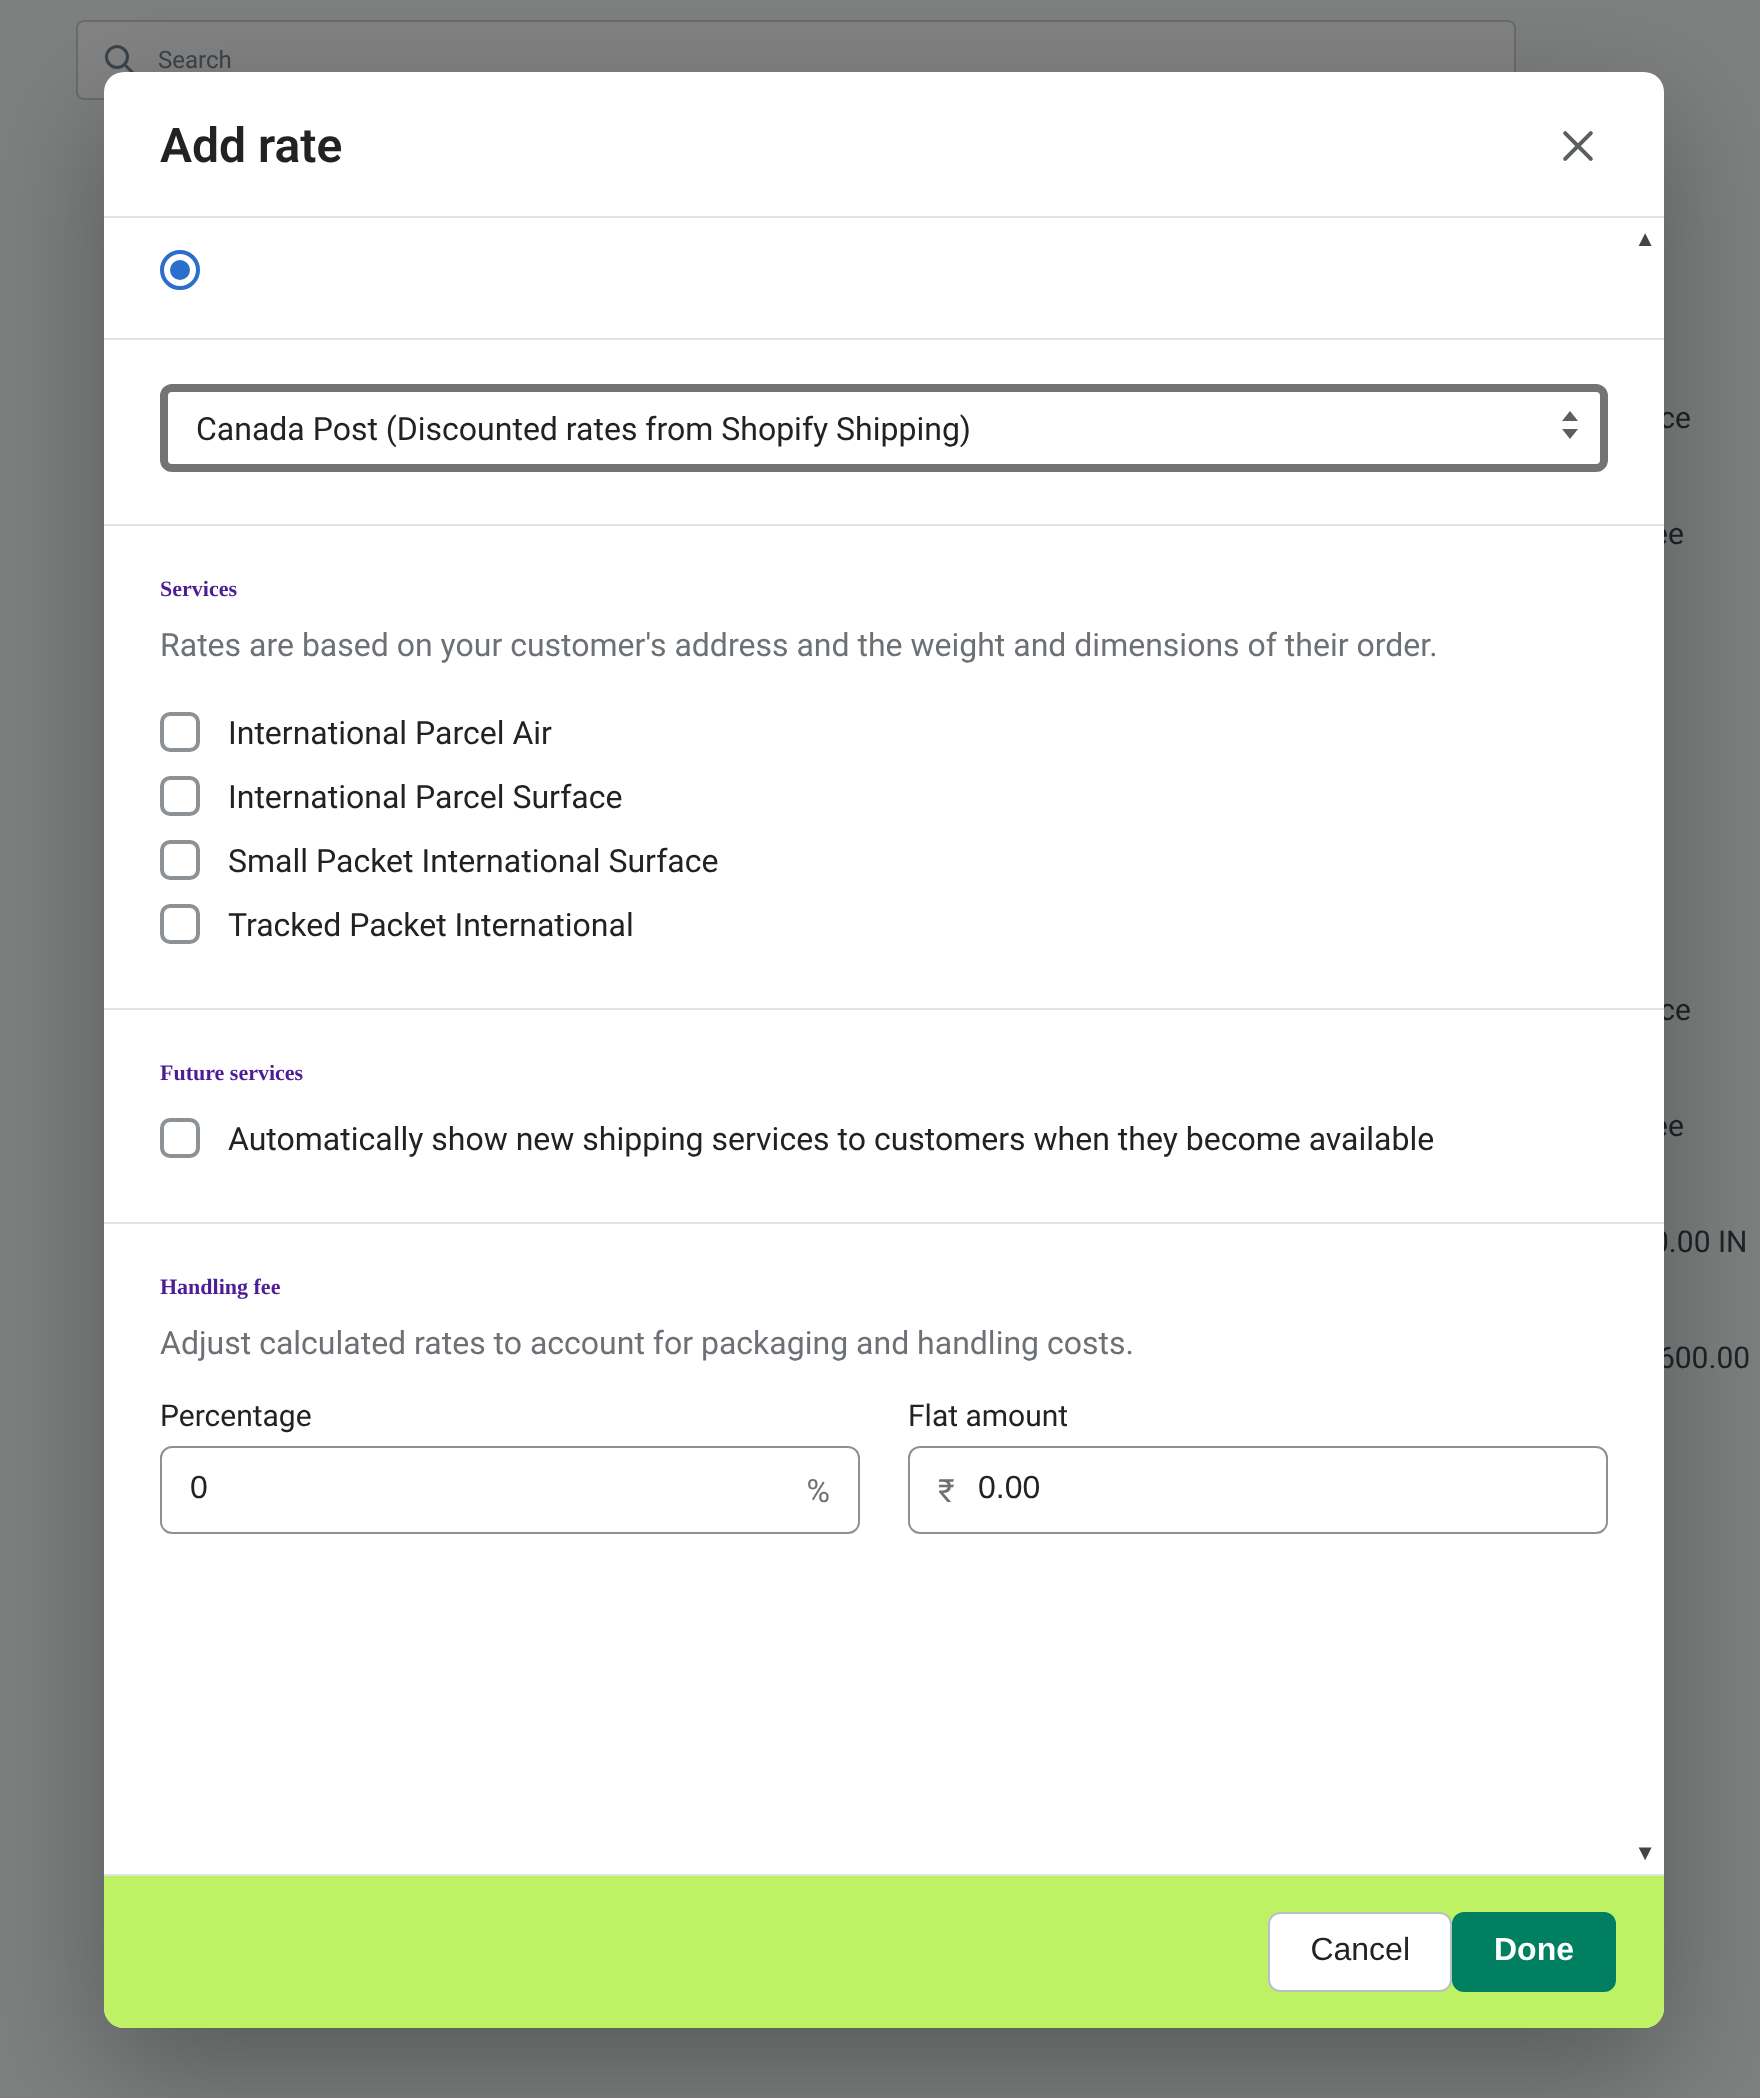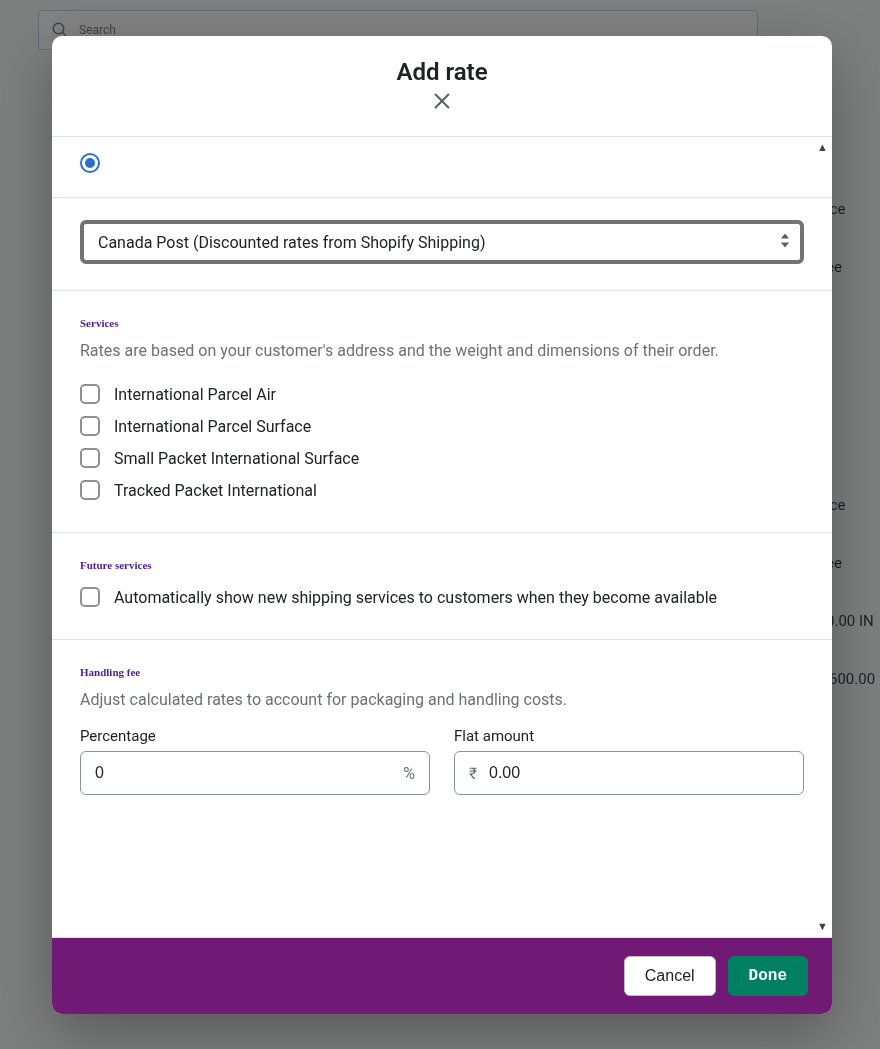"Add rate" .modal-header { flex-direction: column -> none }
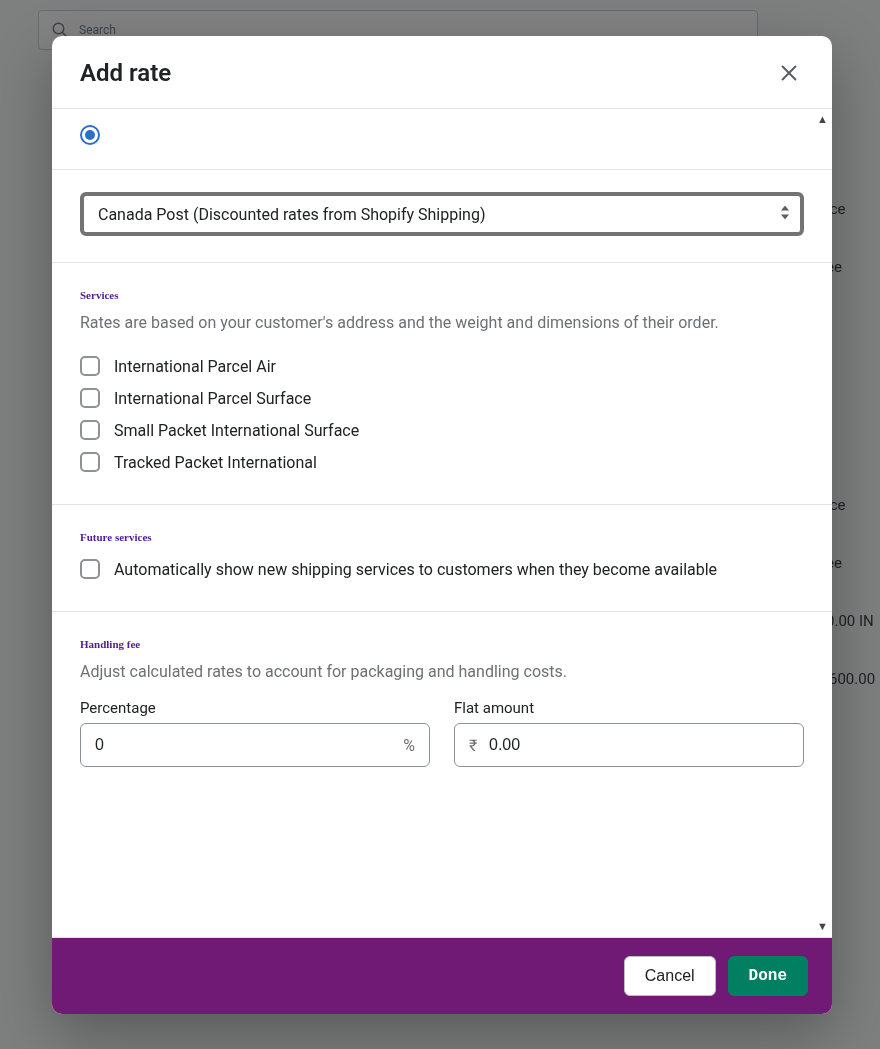"Cancel" .modal-footer { background: #701a75 -> #bef264; gap: 12px -> none }
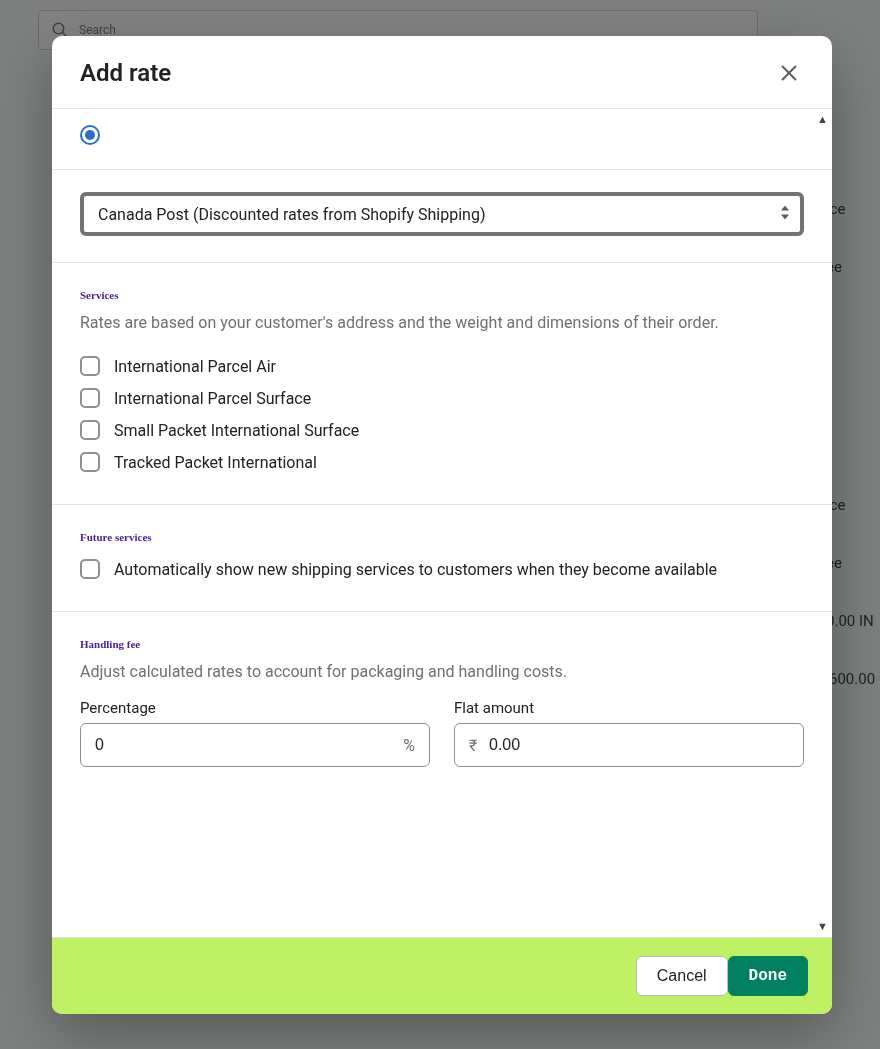"Done" .btn-primary { font-family: Liberation Mono, monospace -> none }
